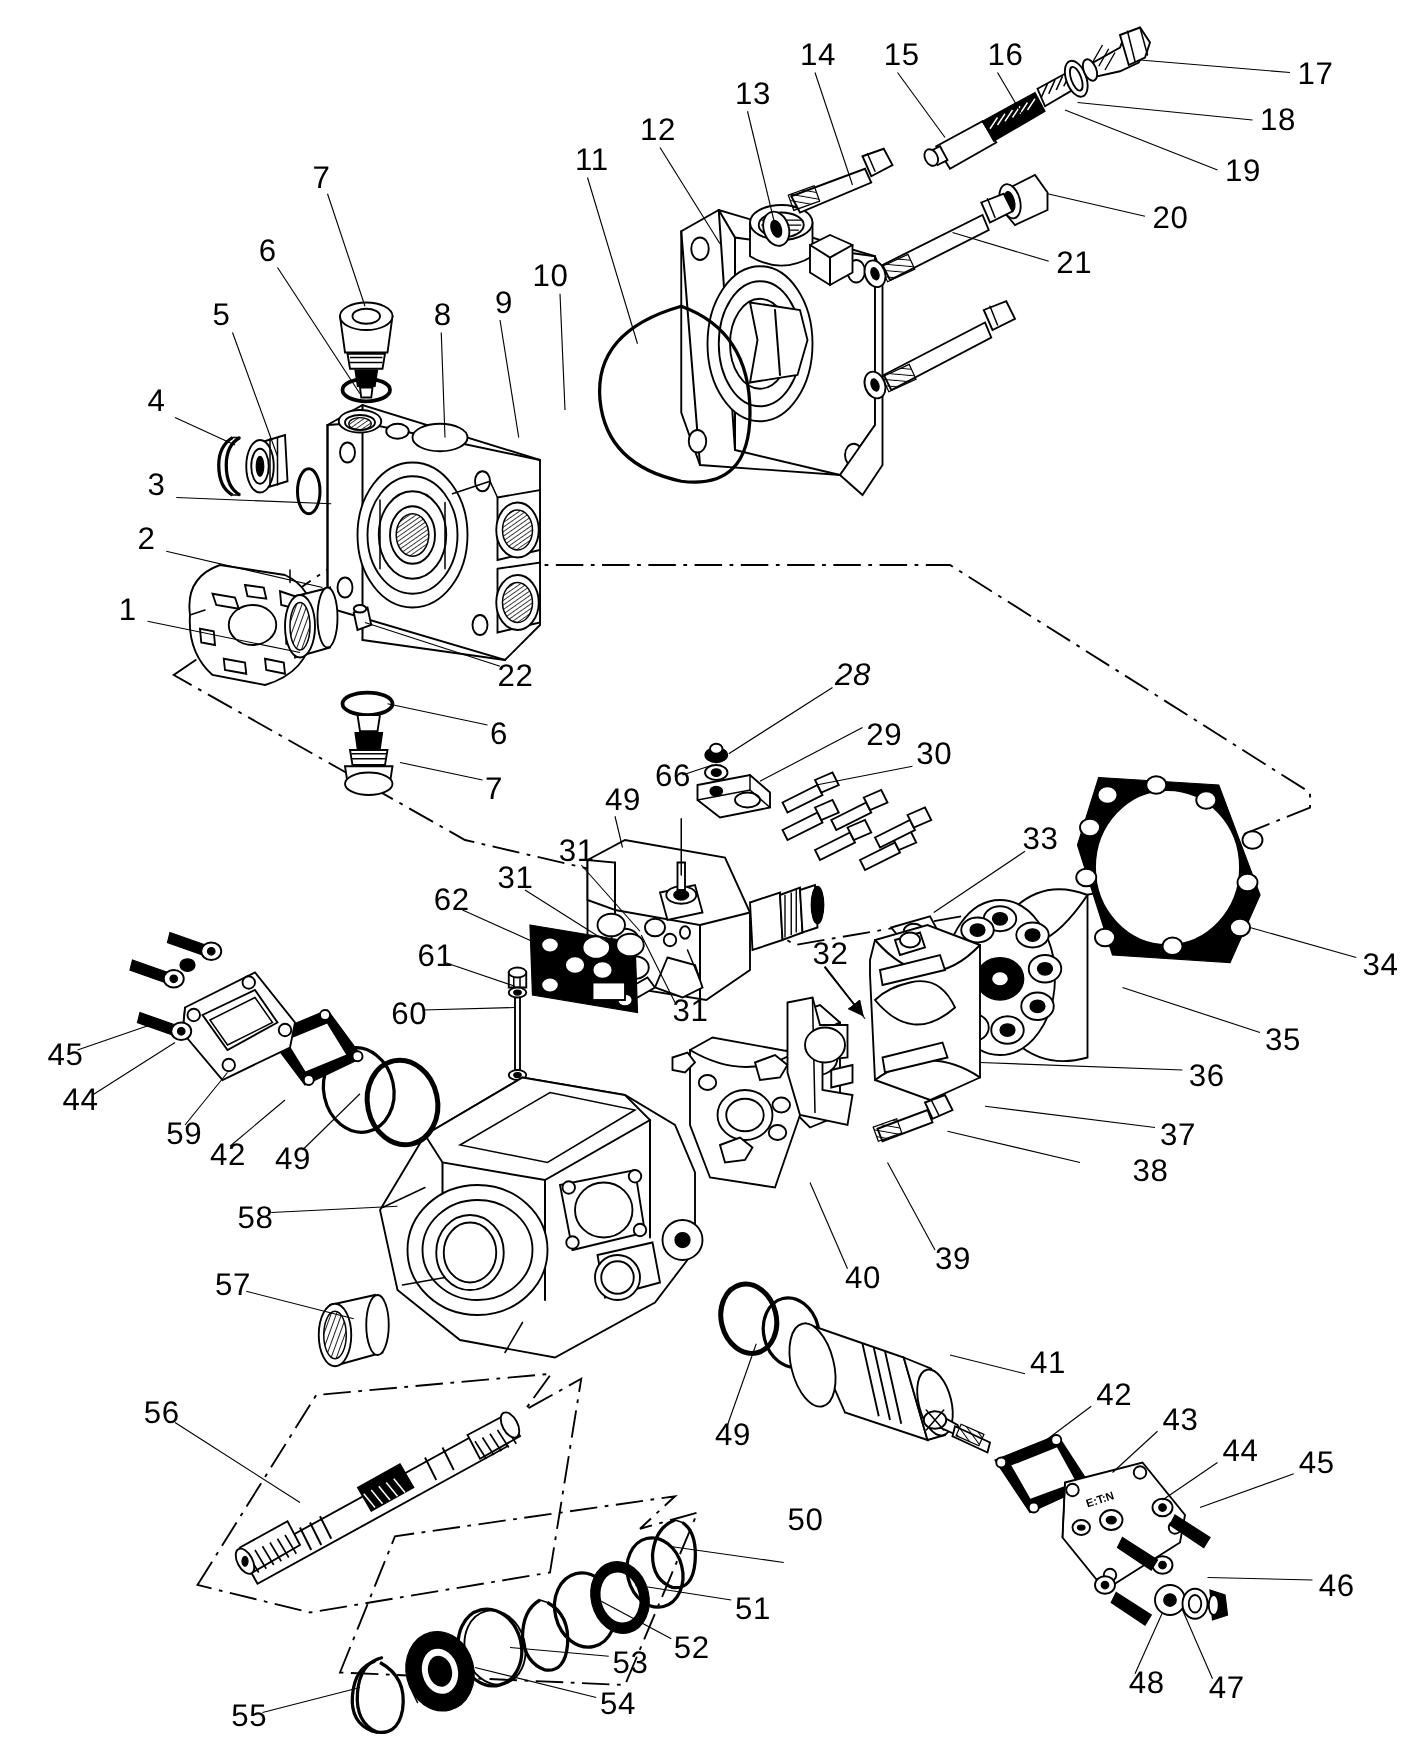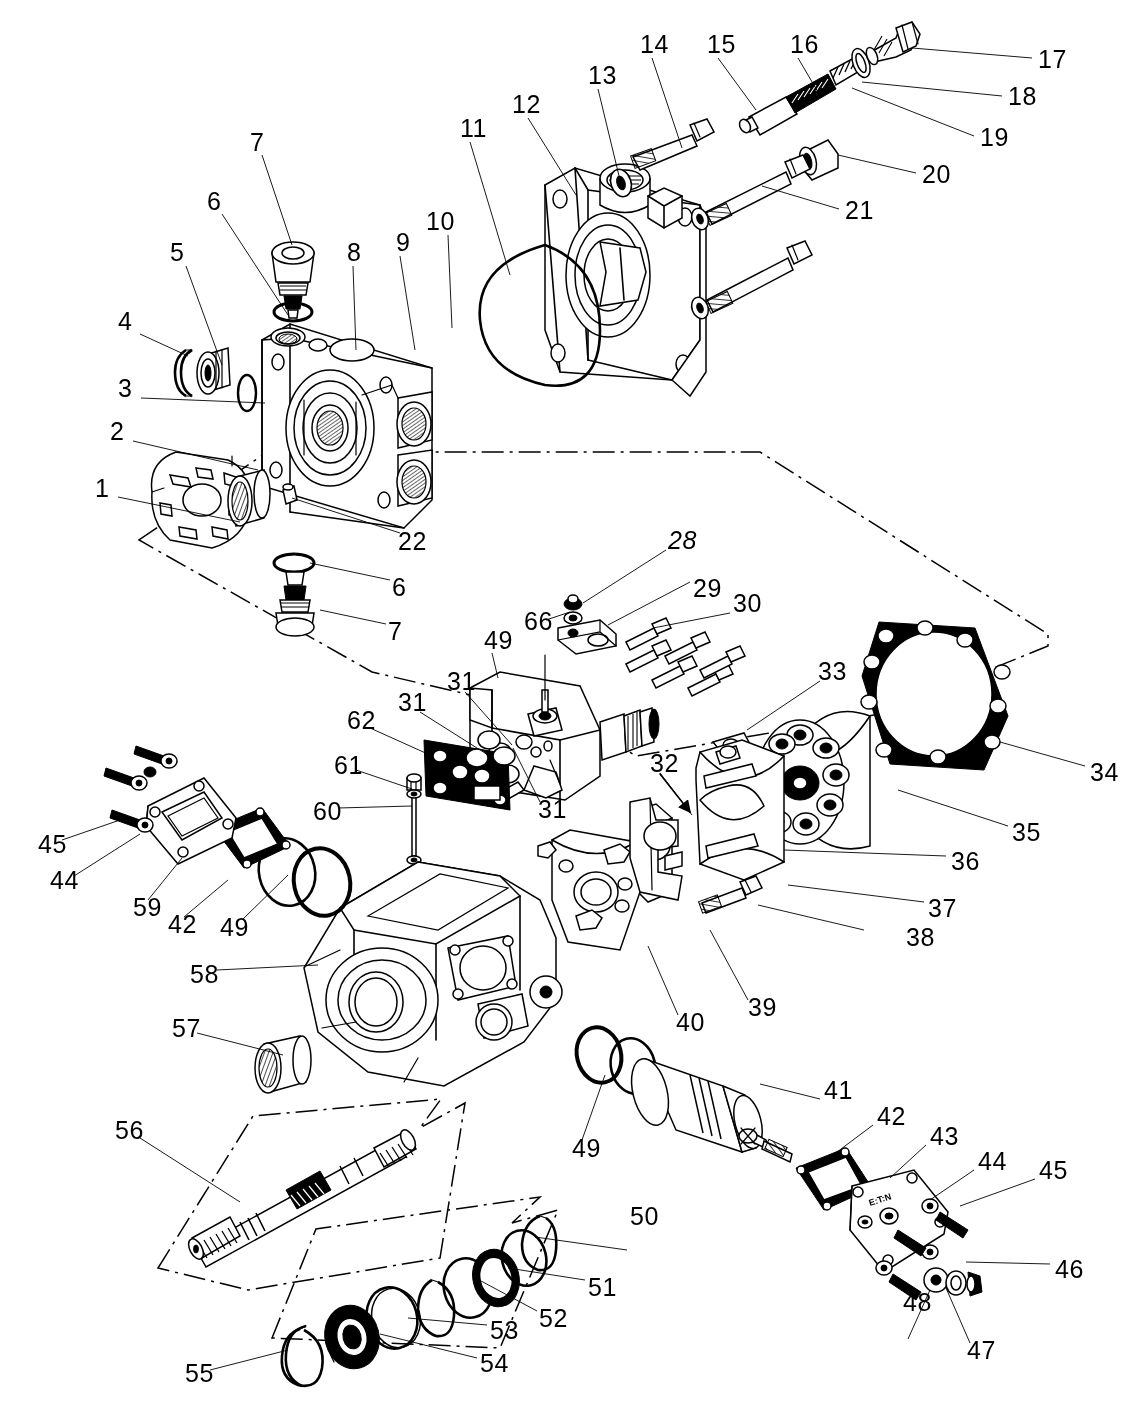"48" div.callout { top: 1290px -> 1334px }
